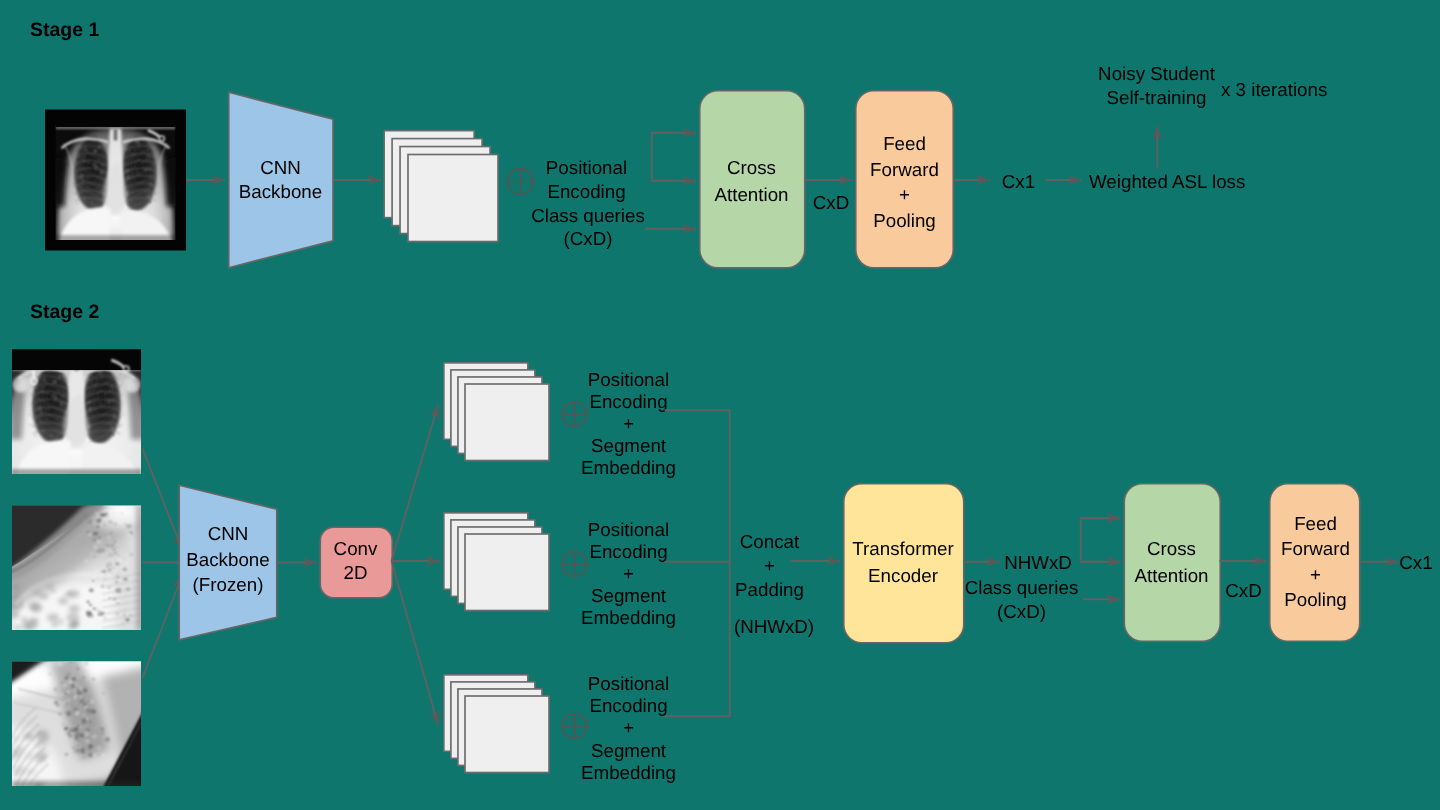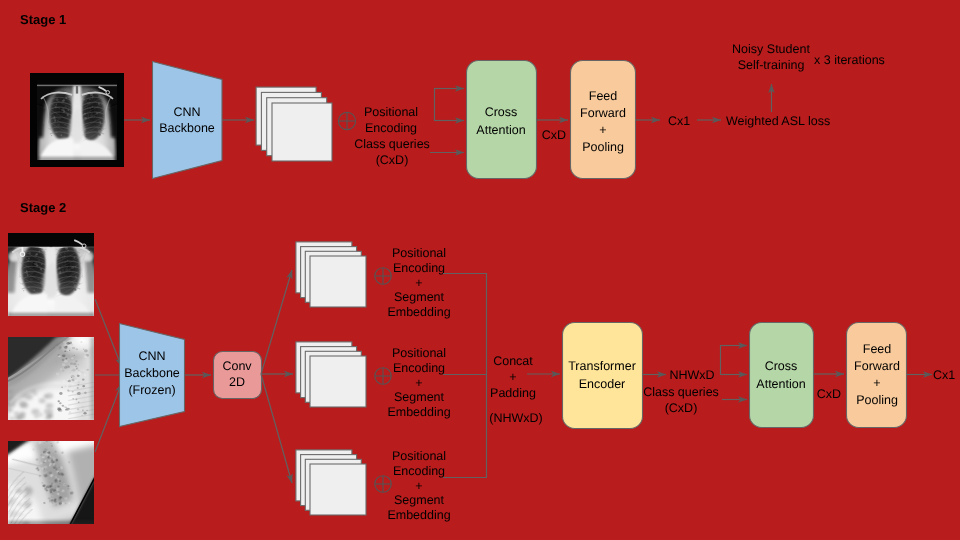"Stage 1" #stage { background: #b91c1c -> #0f766e }
